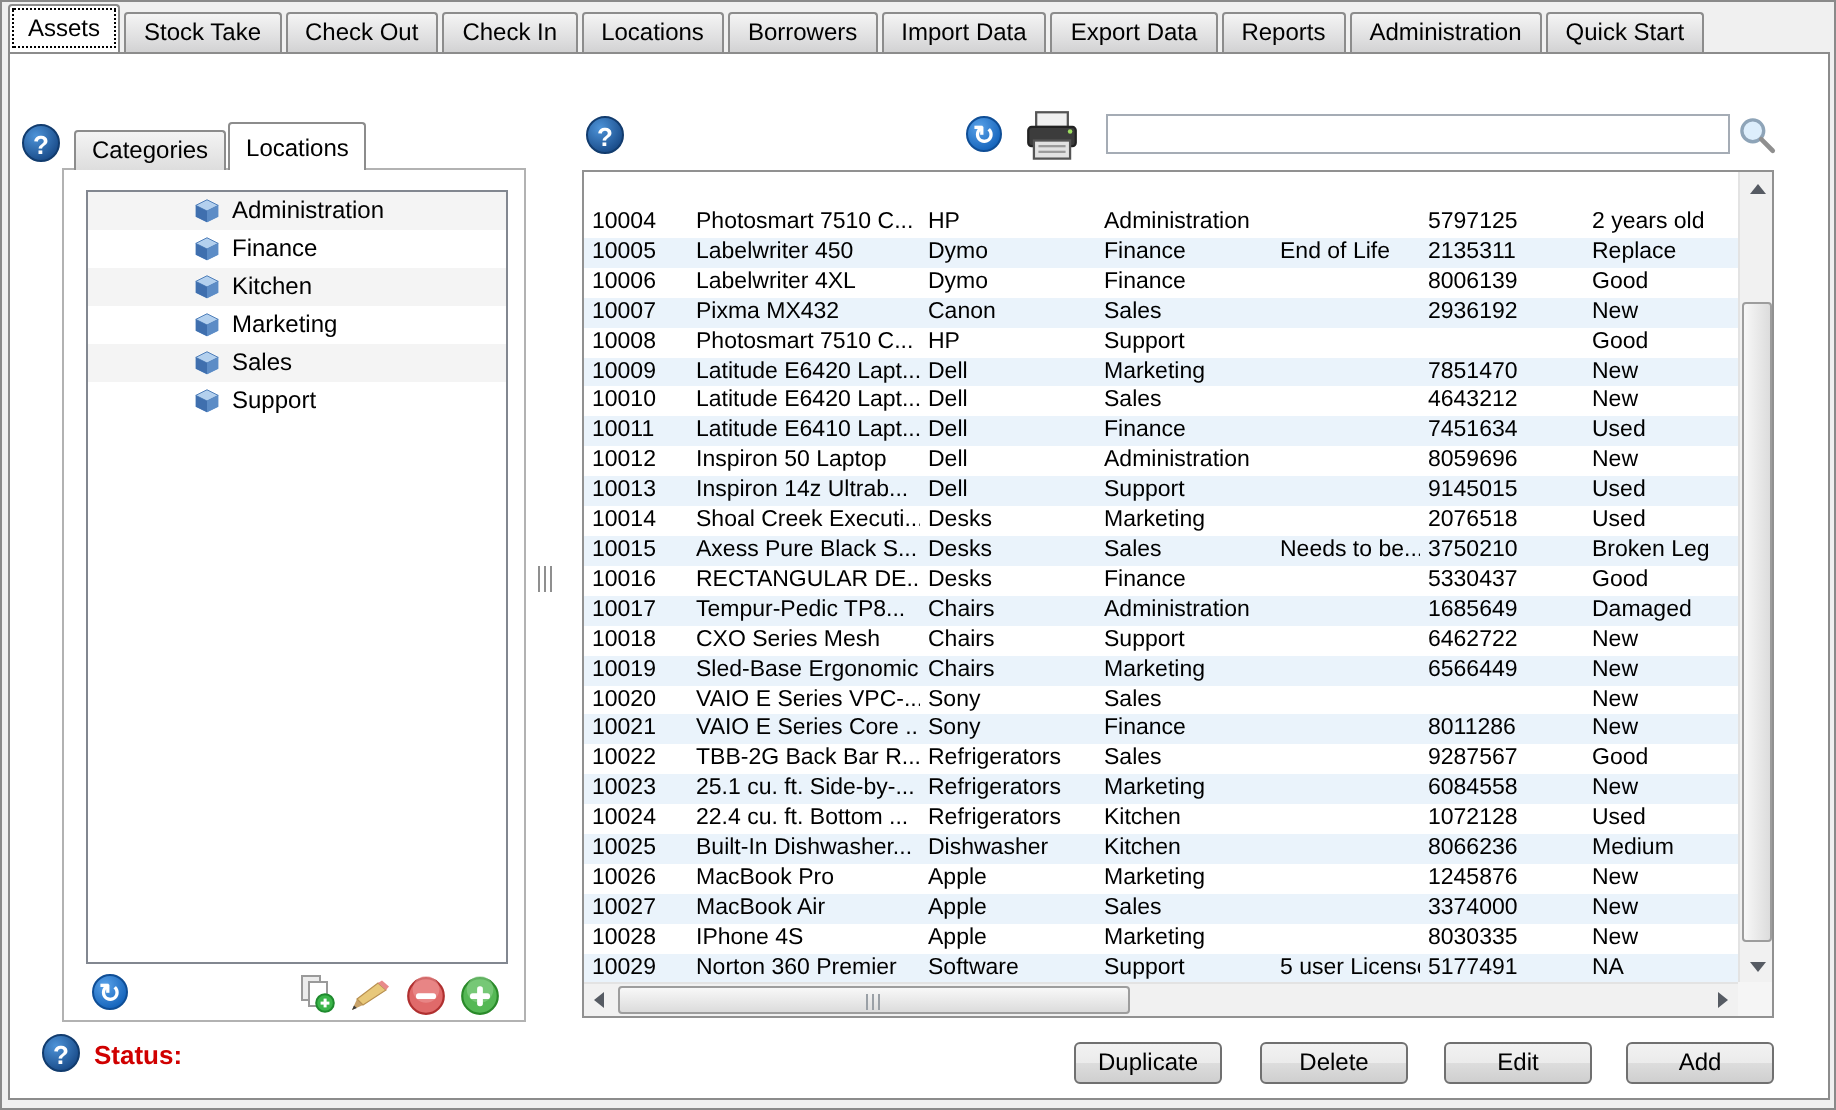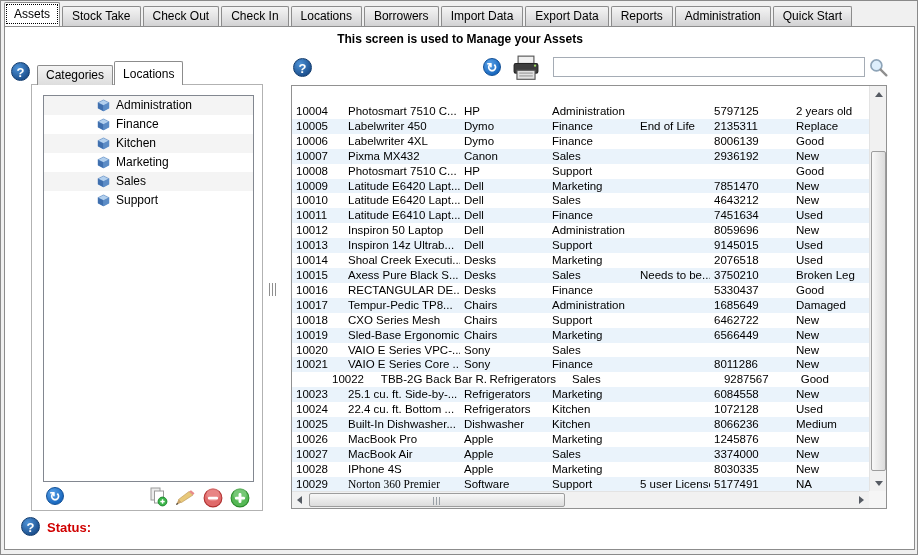"This screen is used to" div.heading { html: <div>This screen is used to Manage your Assets</div> -> none }
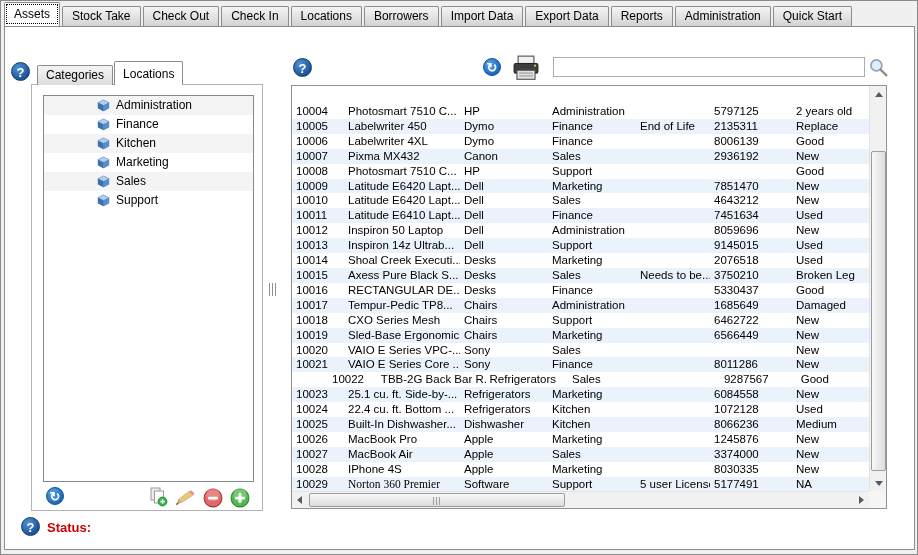"10022" div.g-cell { margin-left: 36px -> none }
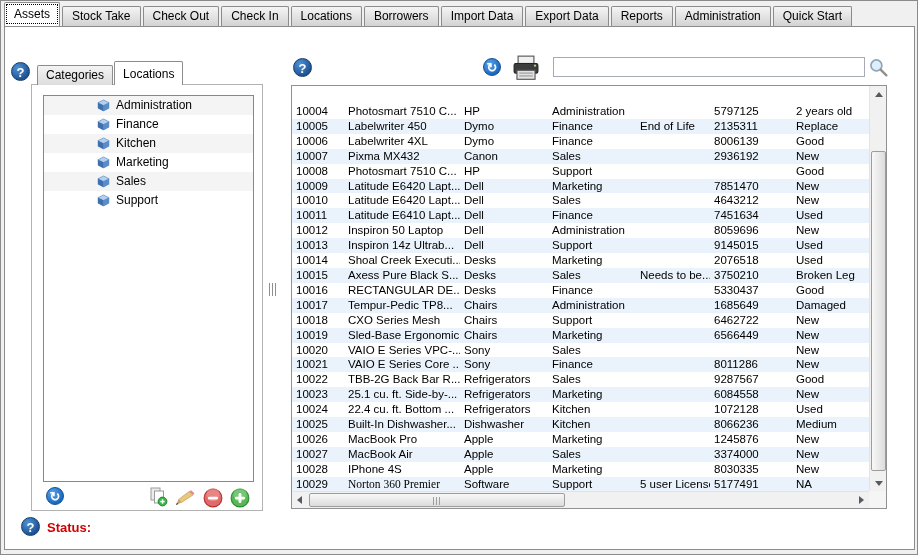"Norton 360 Premier" div.g-cell { font-family: Liberation Serif, serif -> none }
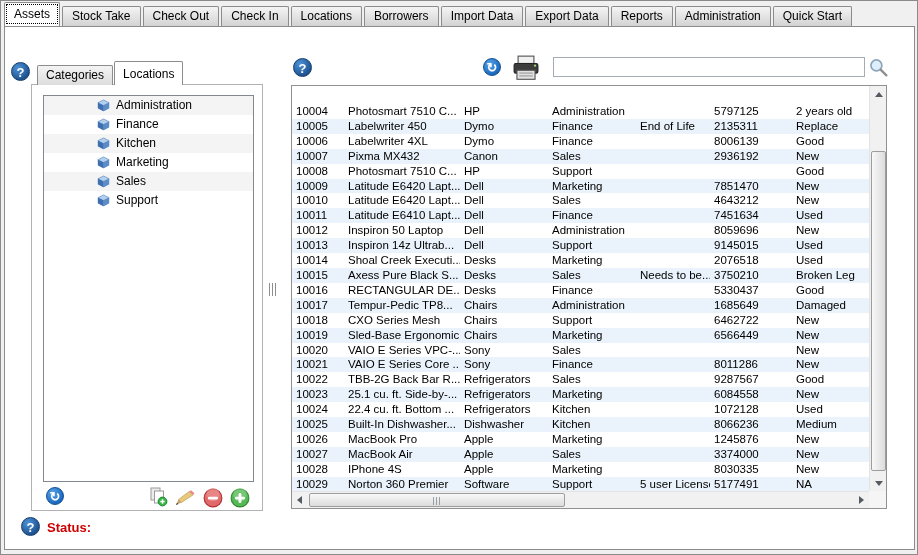"Duplicate" div.footer-buttons { html: none -> <div> <button>Duplicate</button> <button>Delete</button> <button>Edit</button> <button>Add</button> </div> }
